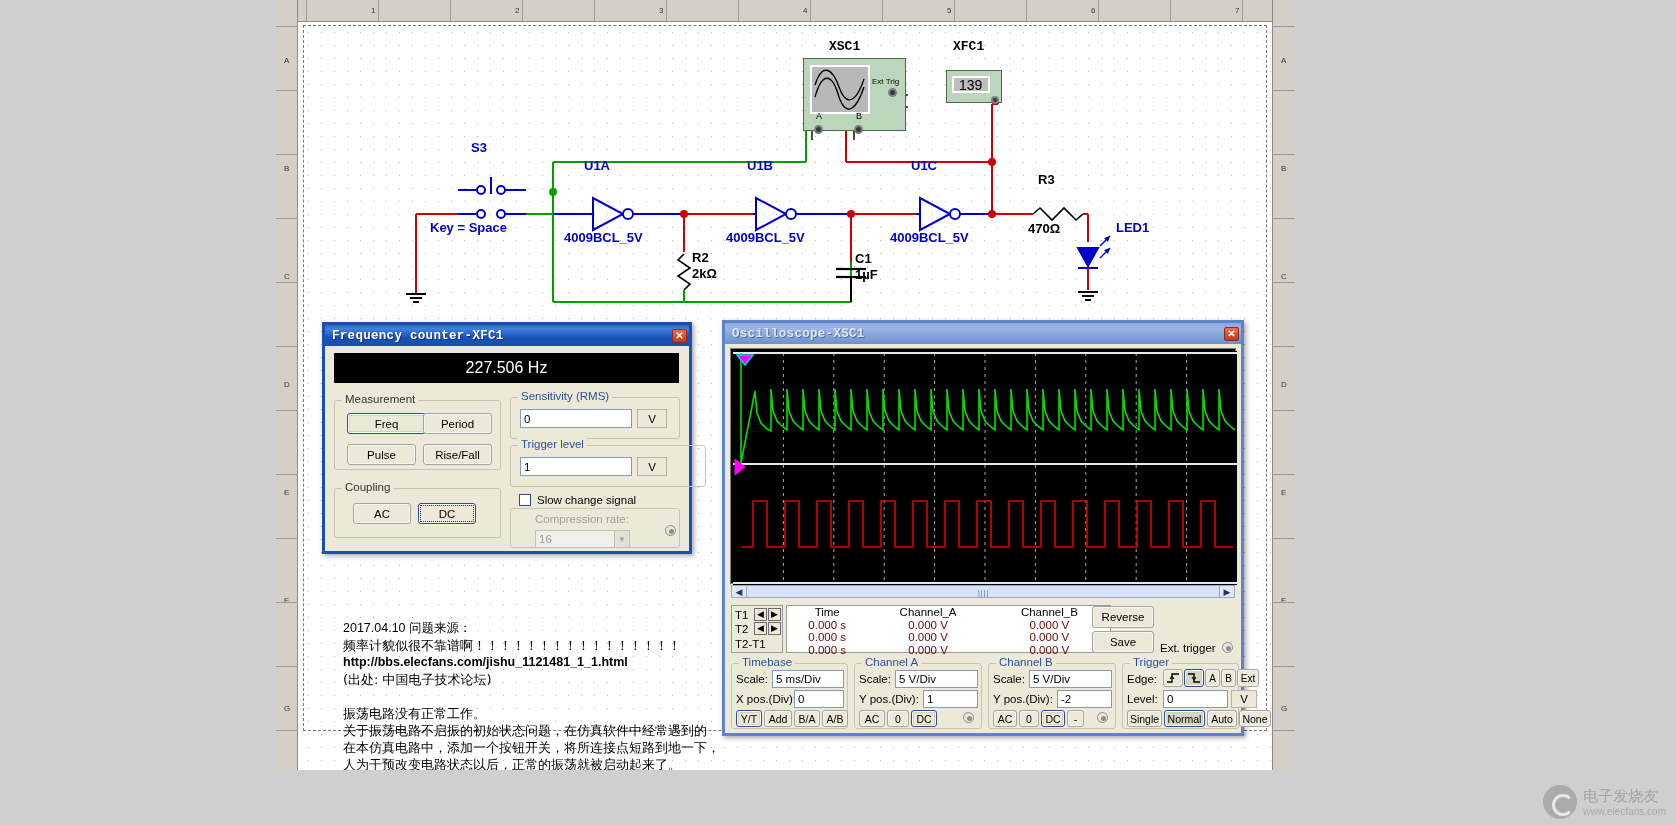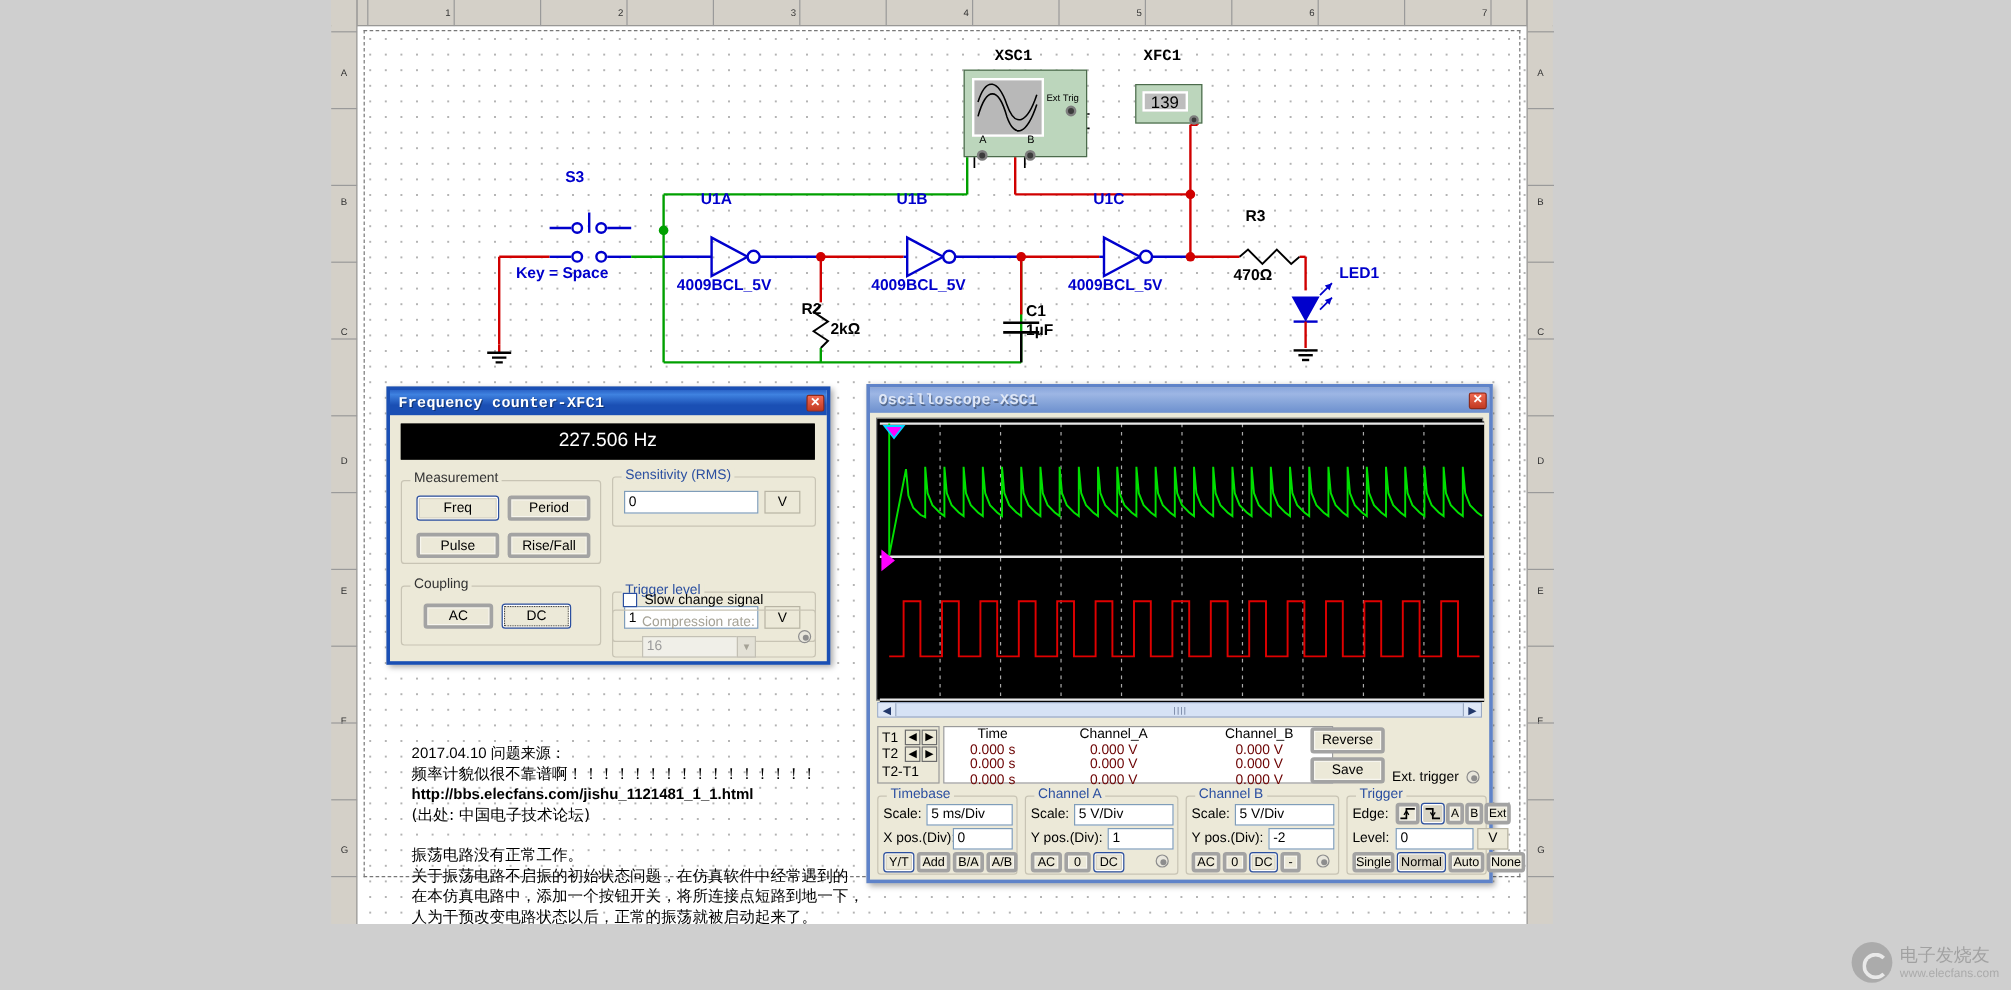"R2" span.lbl-blk { left: 370px -> 394px }
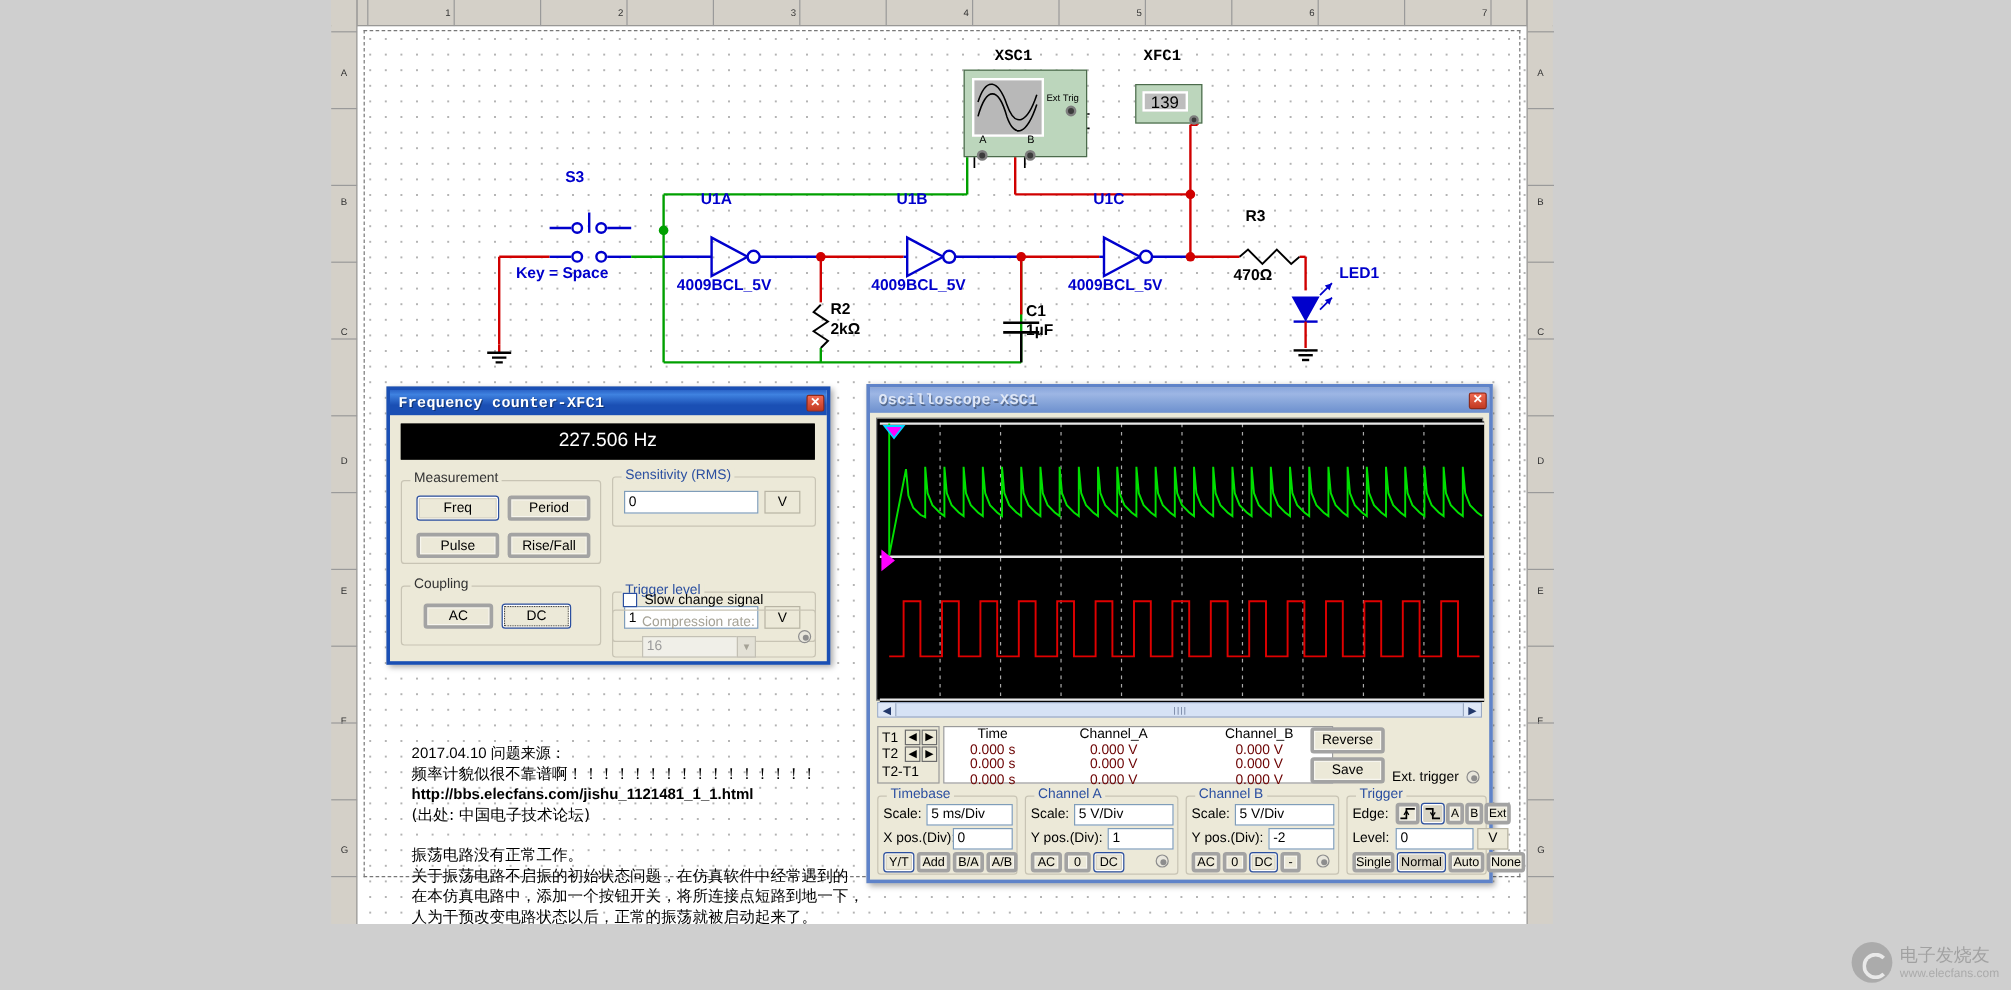"Freq" div.btn { width: 69px -> 79px }
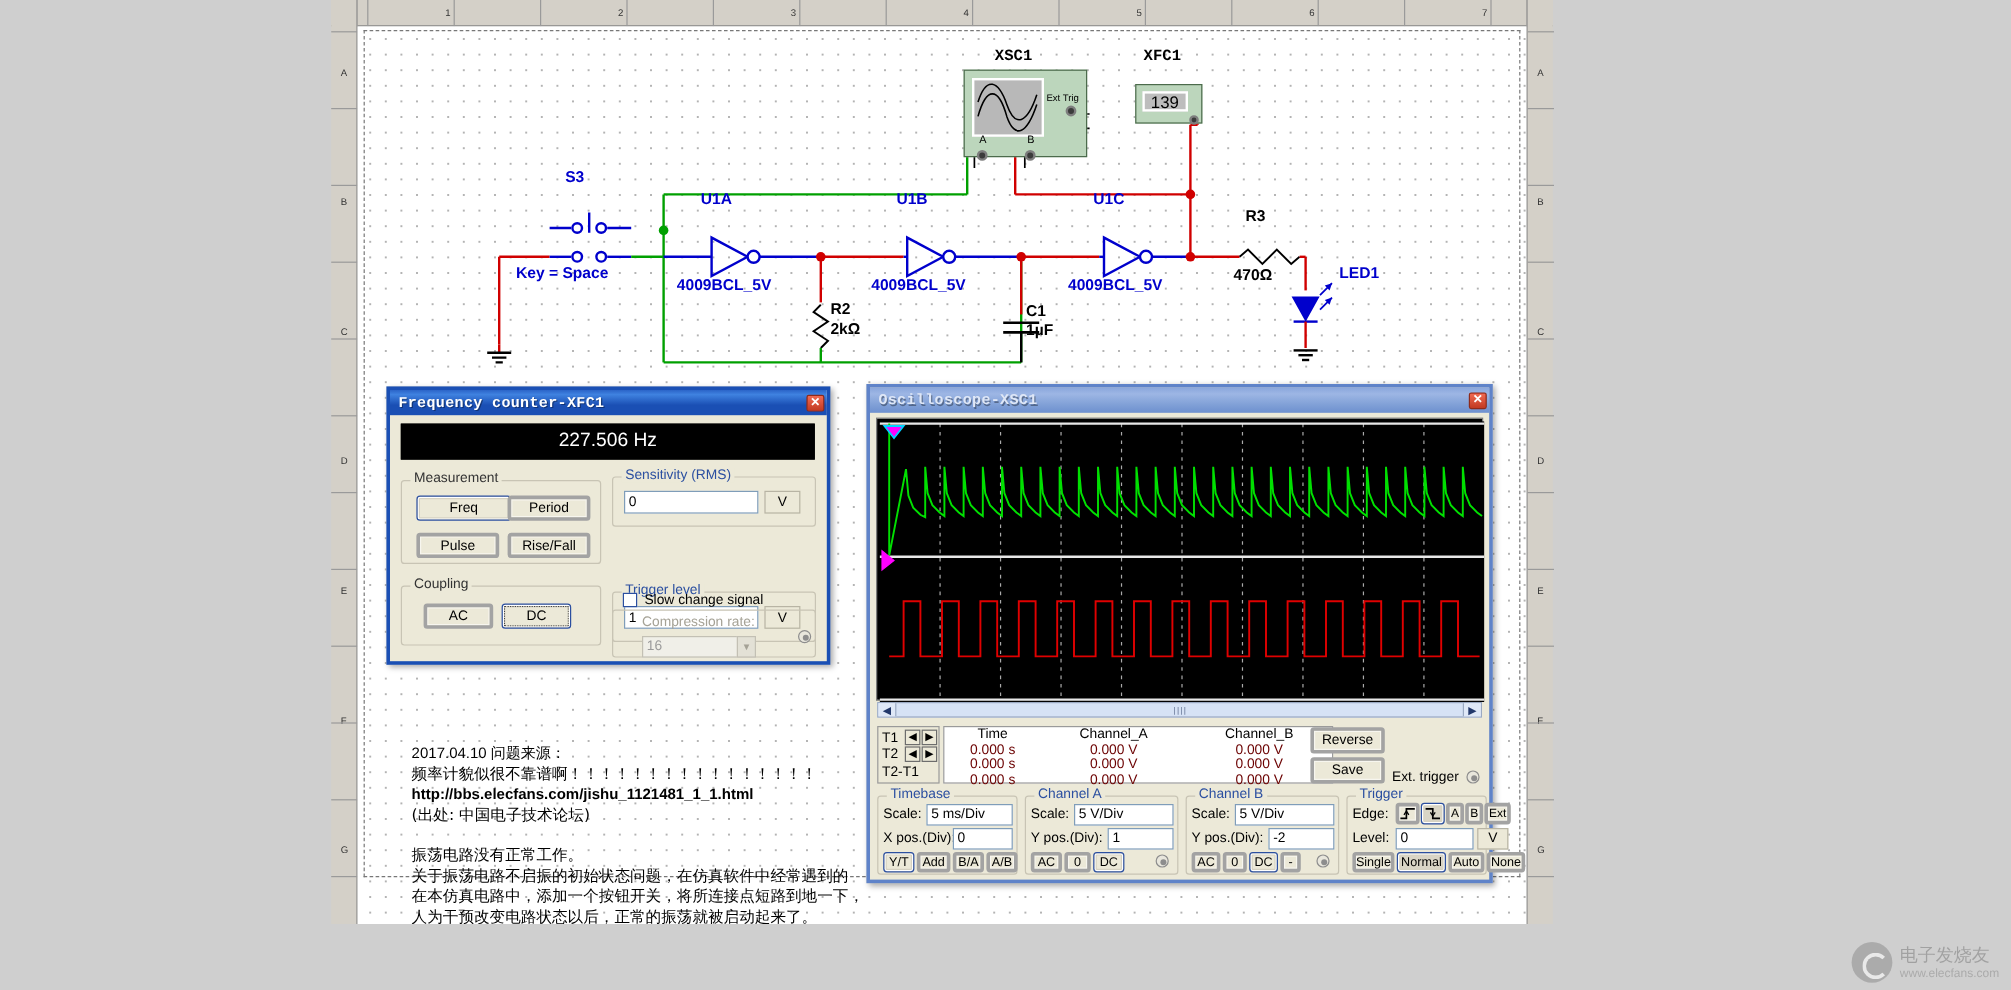"Period" .btn { border: 3px solid #a3a3a3 -> 1px solid #a3a3a3 }
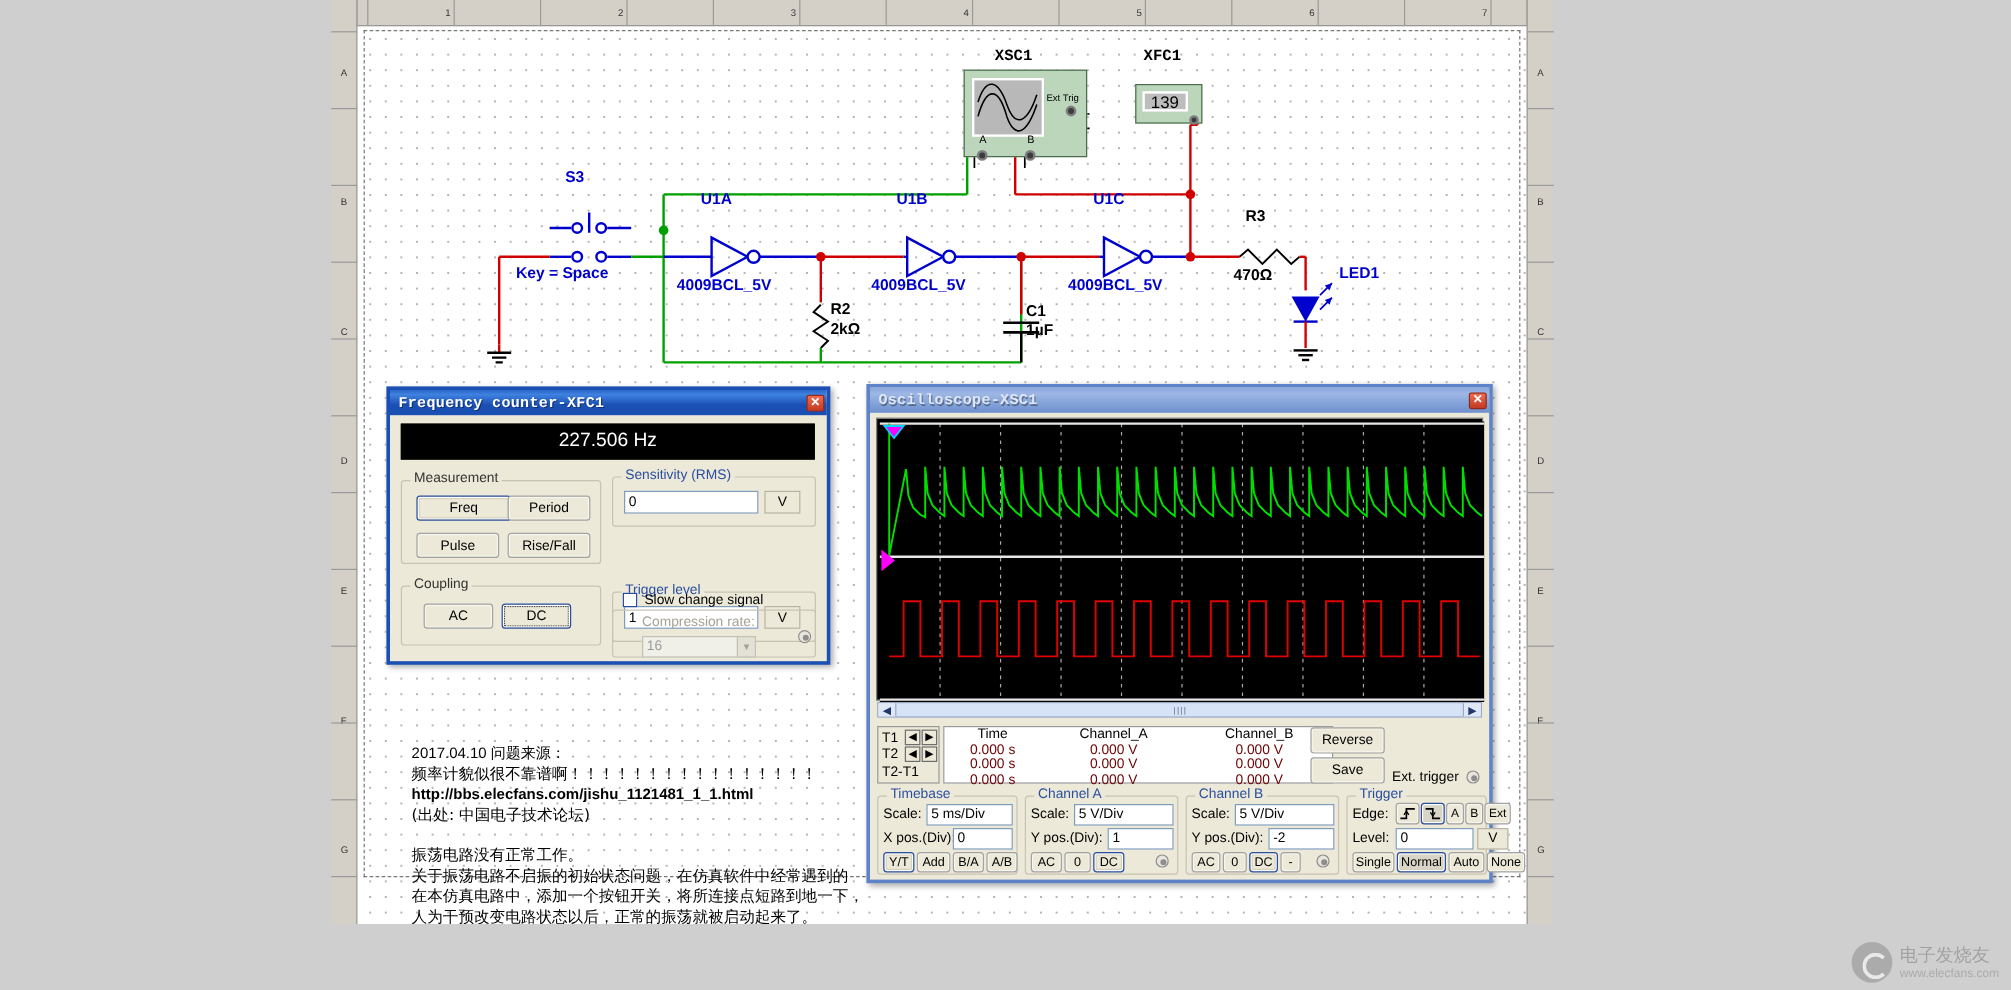"Trigger level" div.grp { margin-top: 48px -> none; width: 170px -> 196px }
